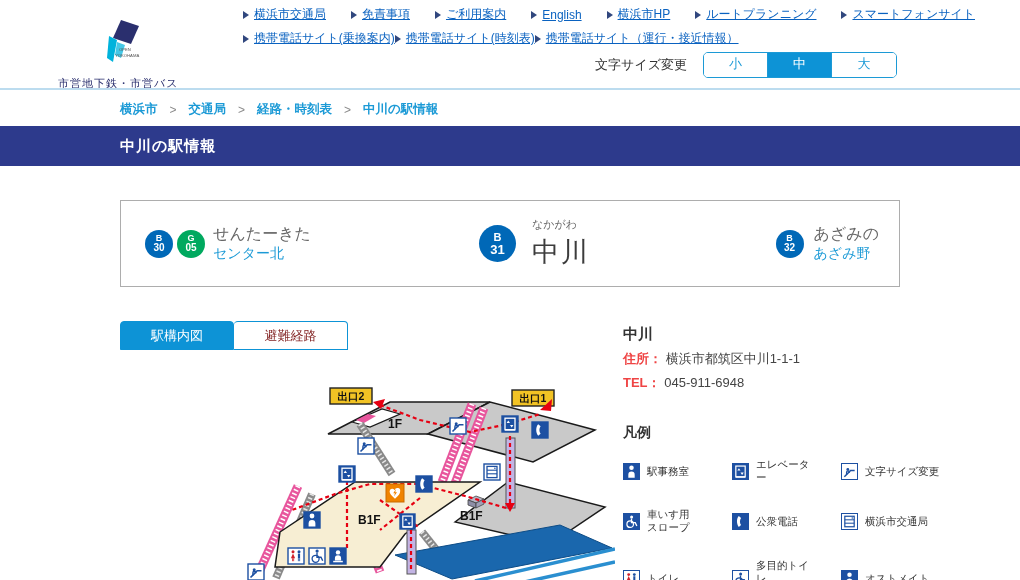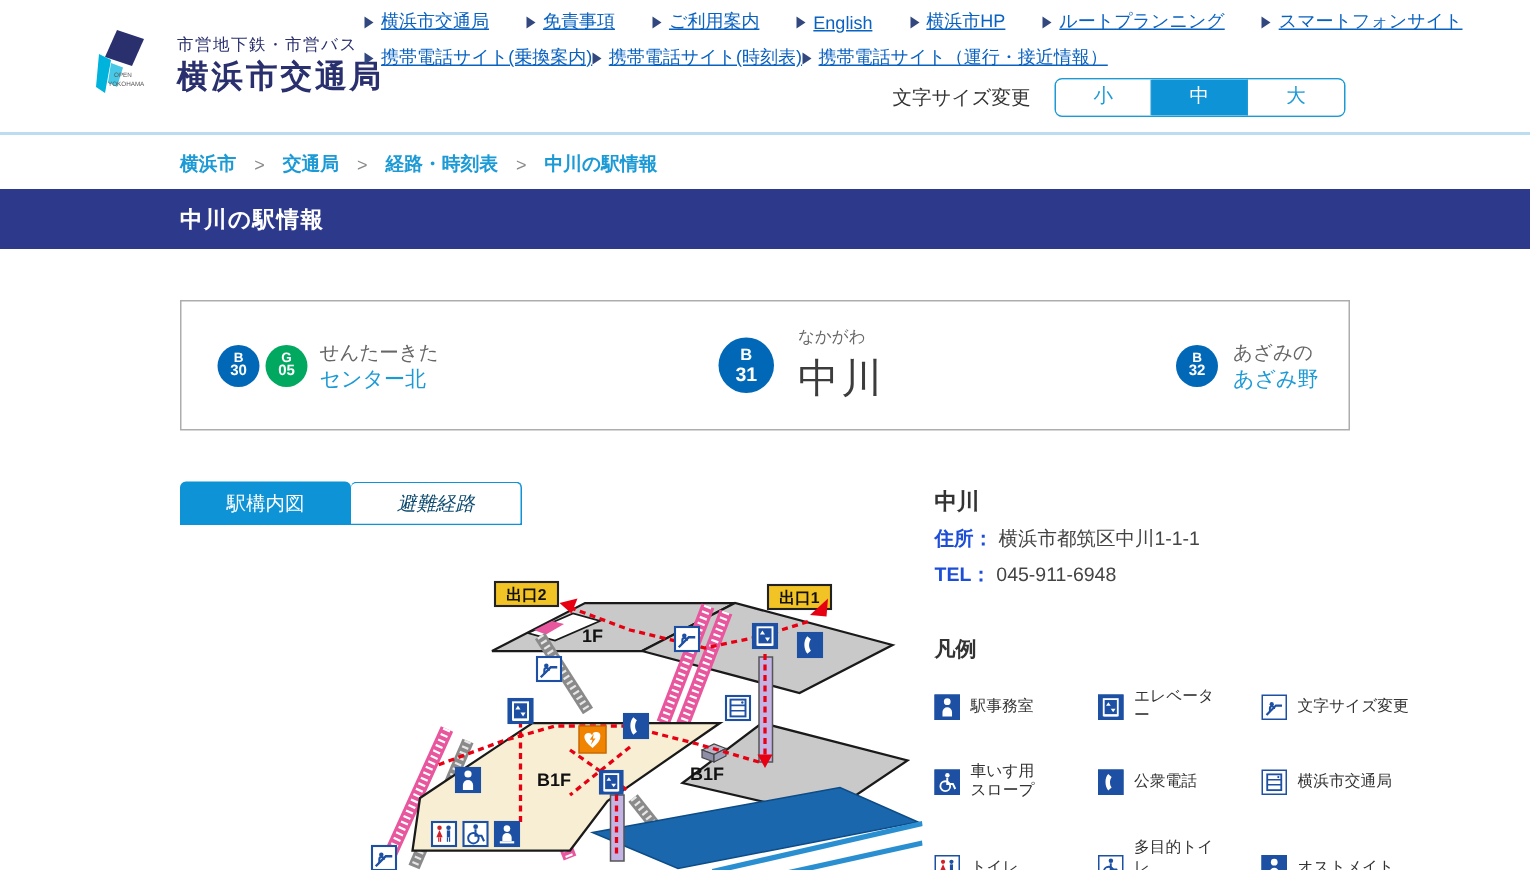"市営地下鉄・市営バス" .logo { flex-direction: none -> column }
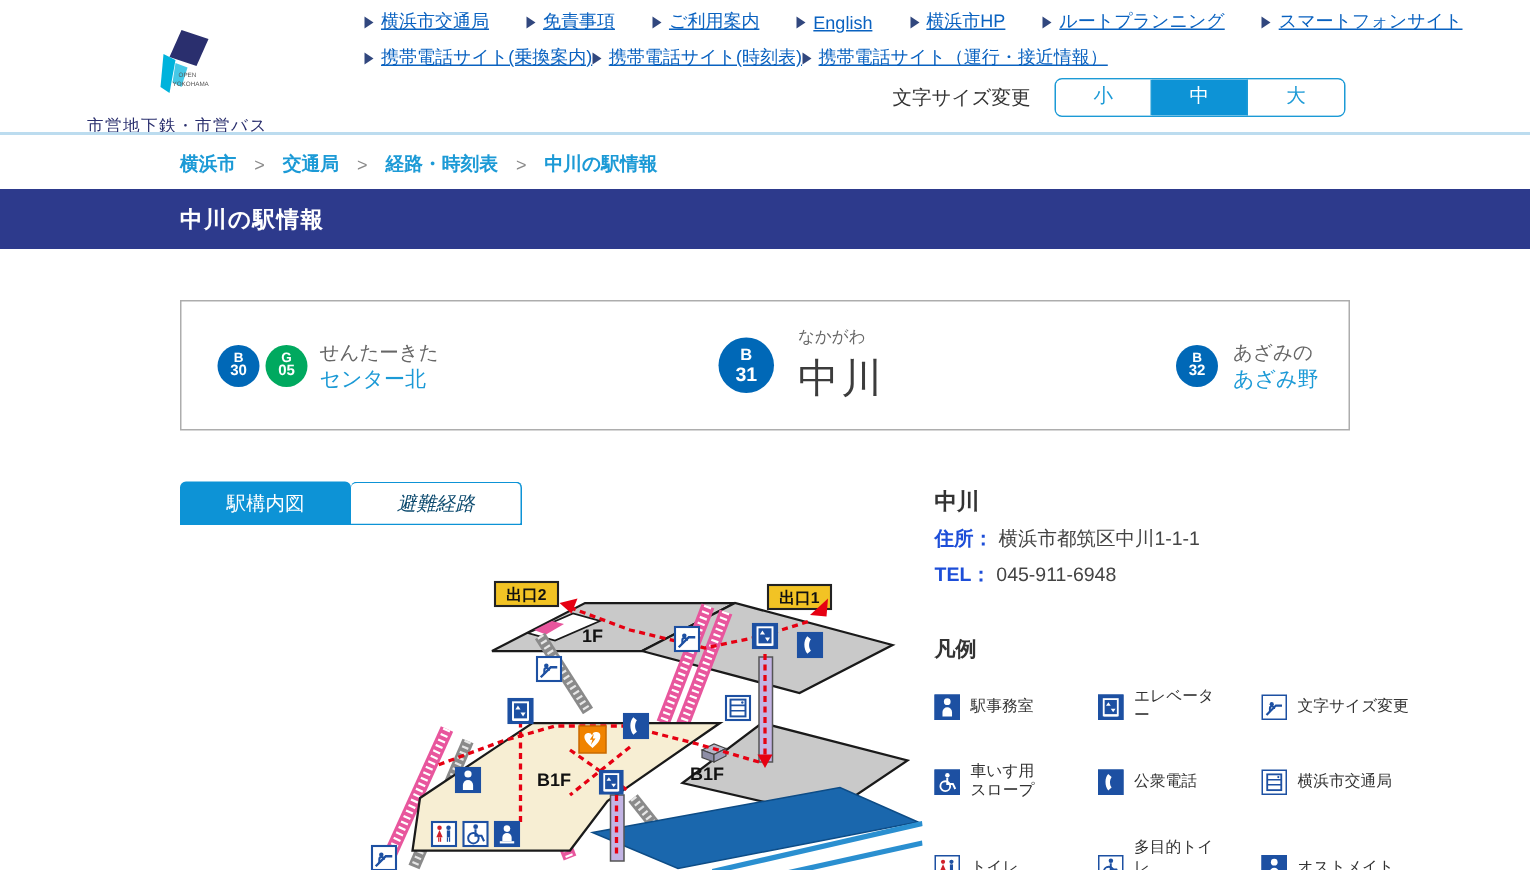"せんたーきた" .st-kana { font-size: 13px -> 16px }
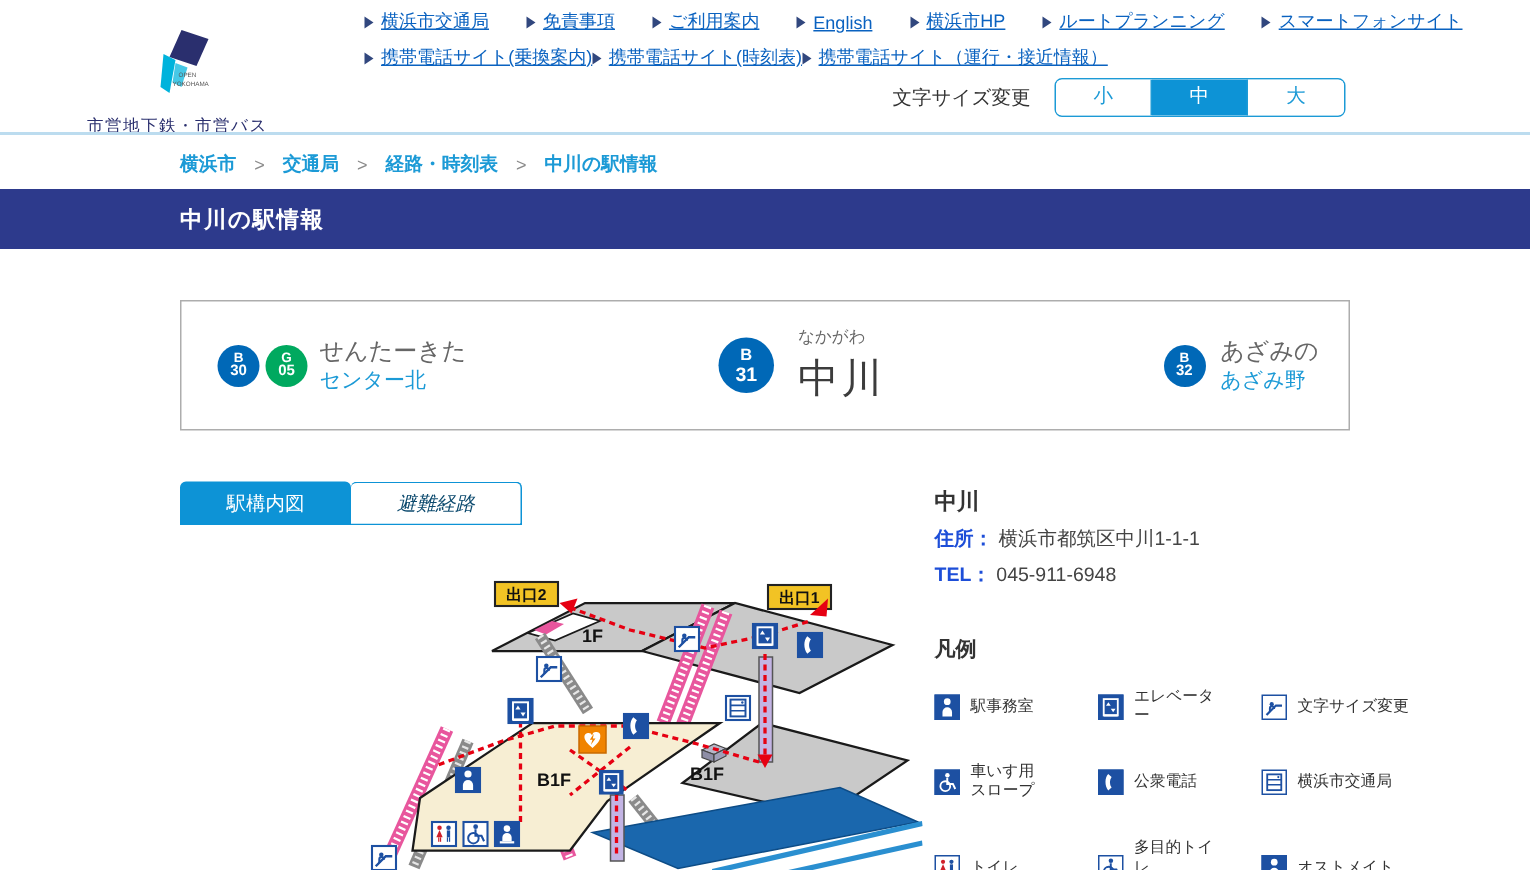"避難経路" .tab.inactive { color: #0c4a6e -> #7f1d1d; font-style: italic -> none }
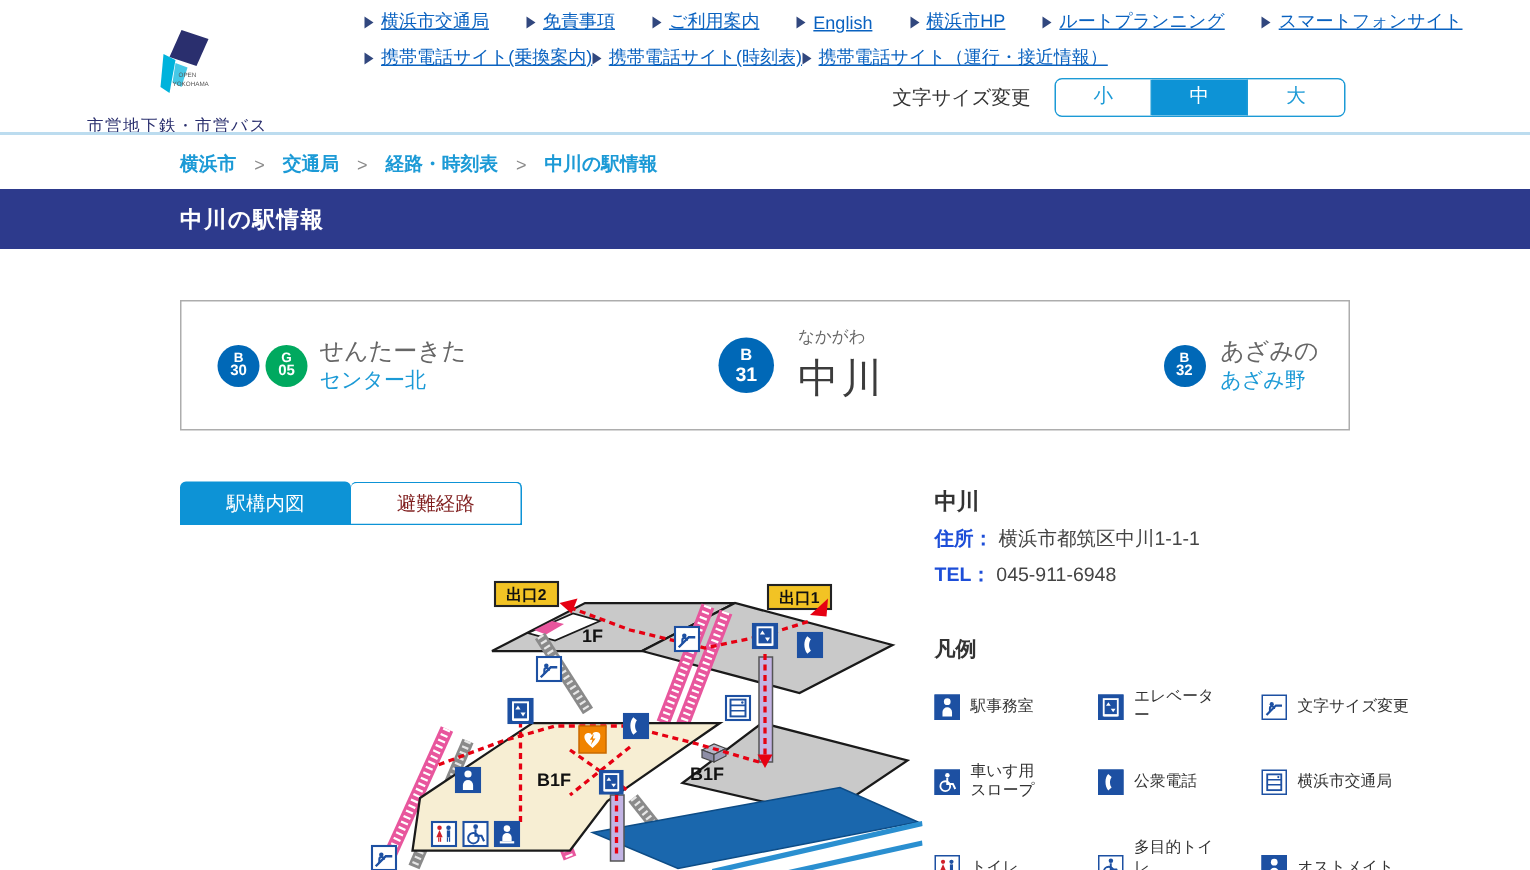"住所：" .info-line b { color: #1d4ed8 -> #ef4444 }
